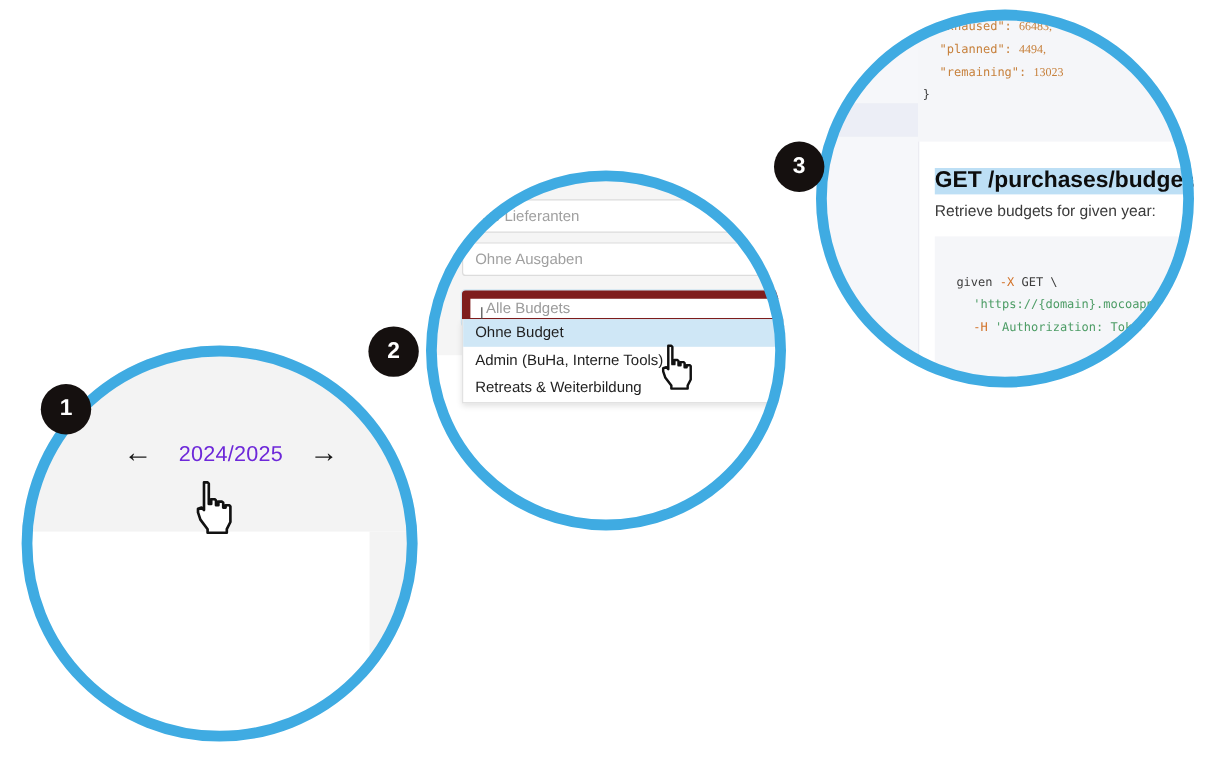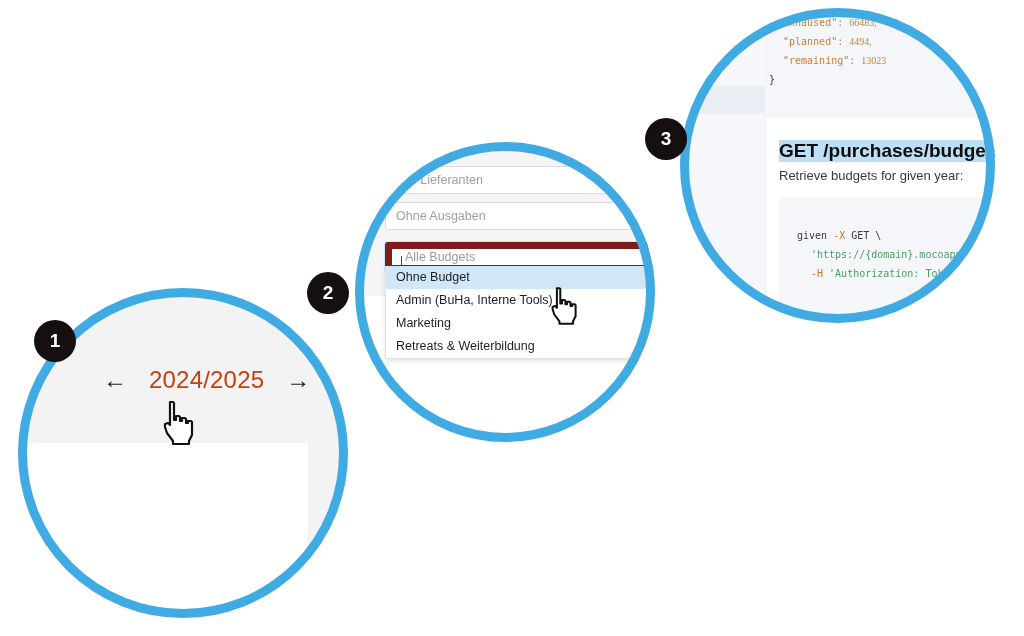"Marketing" div.opt { html: <div> <span>Marketing</span> </div> -> none }
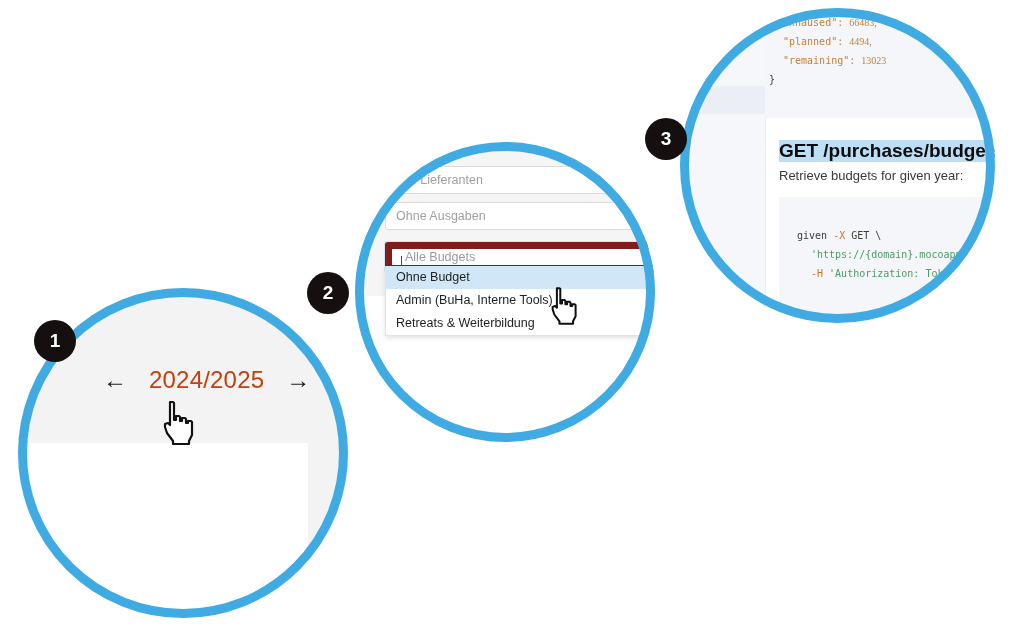"2024/2025" .c1-year { color: #c2410c -> #6d28d9; font-size: 24px -> 18px }
